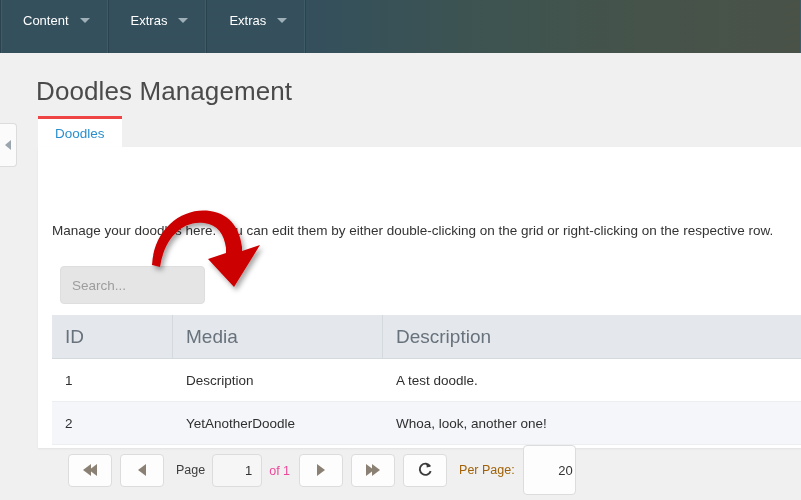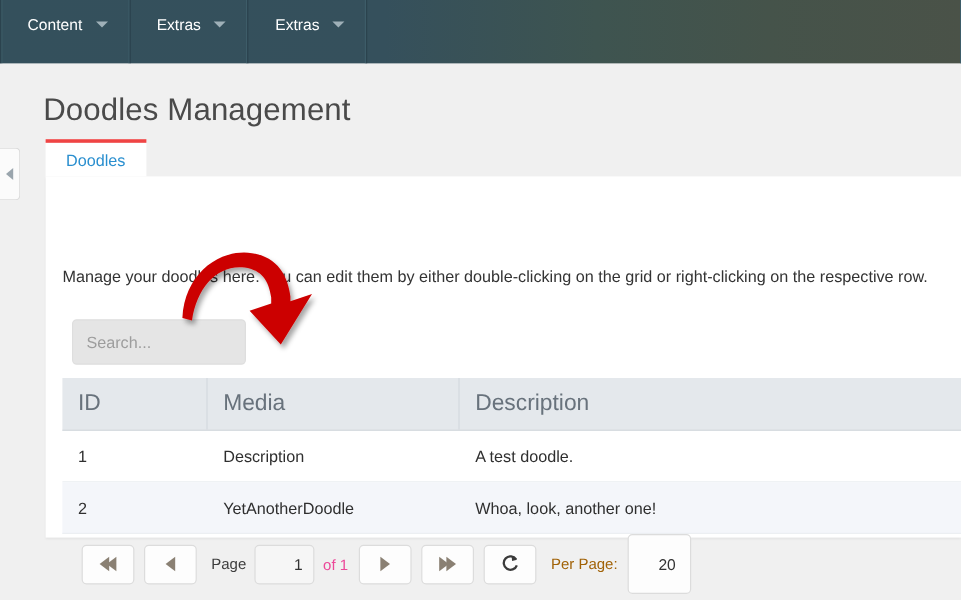"20" .pp-input { text-align: none -> right }
